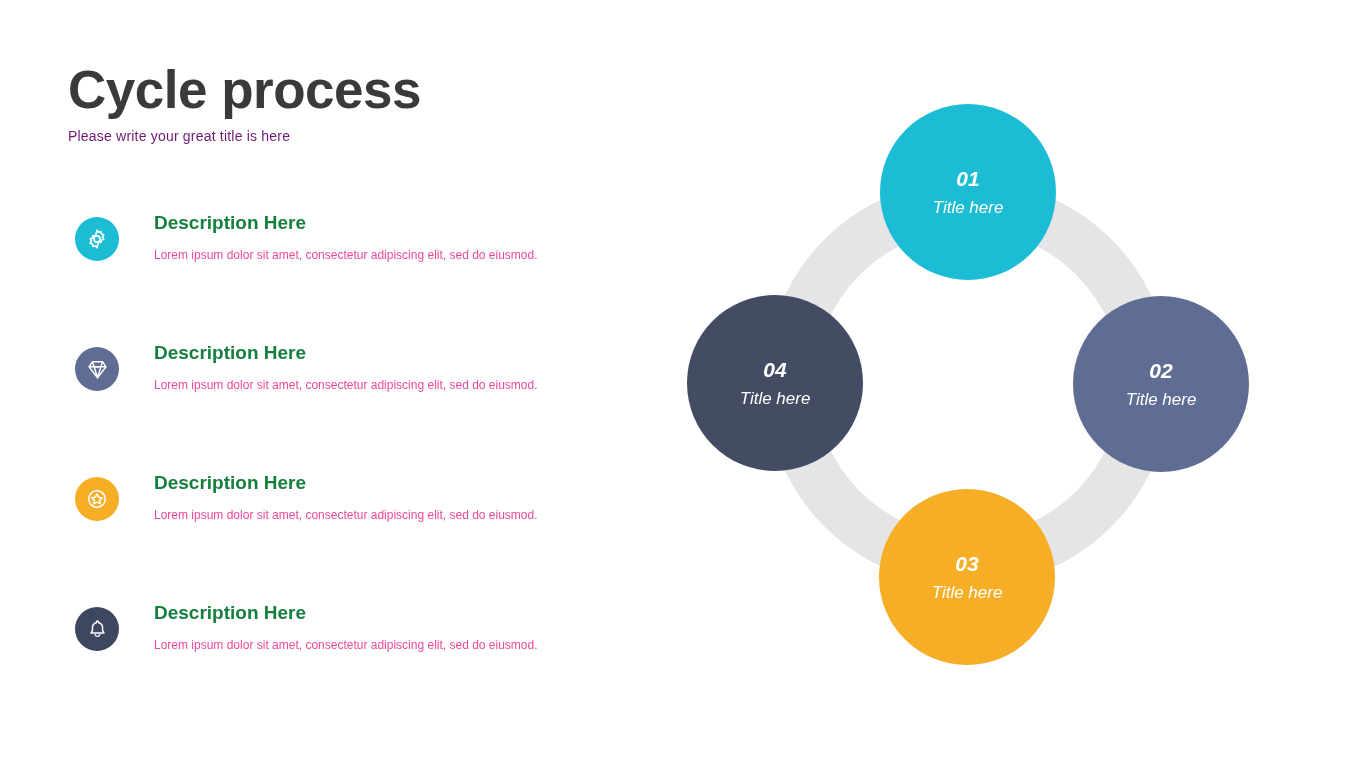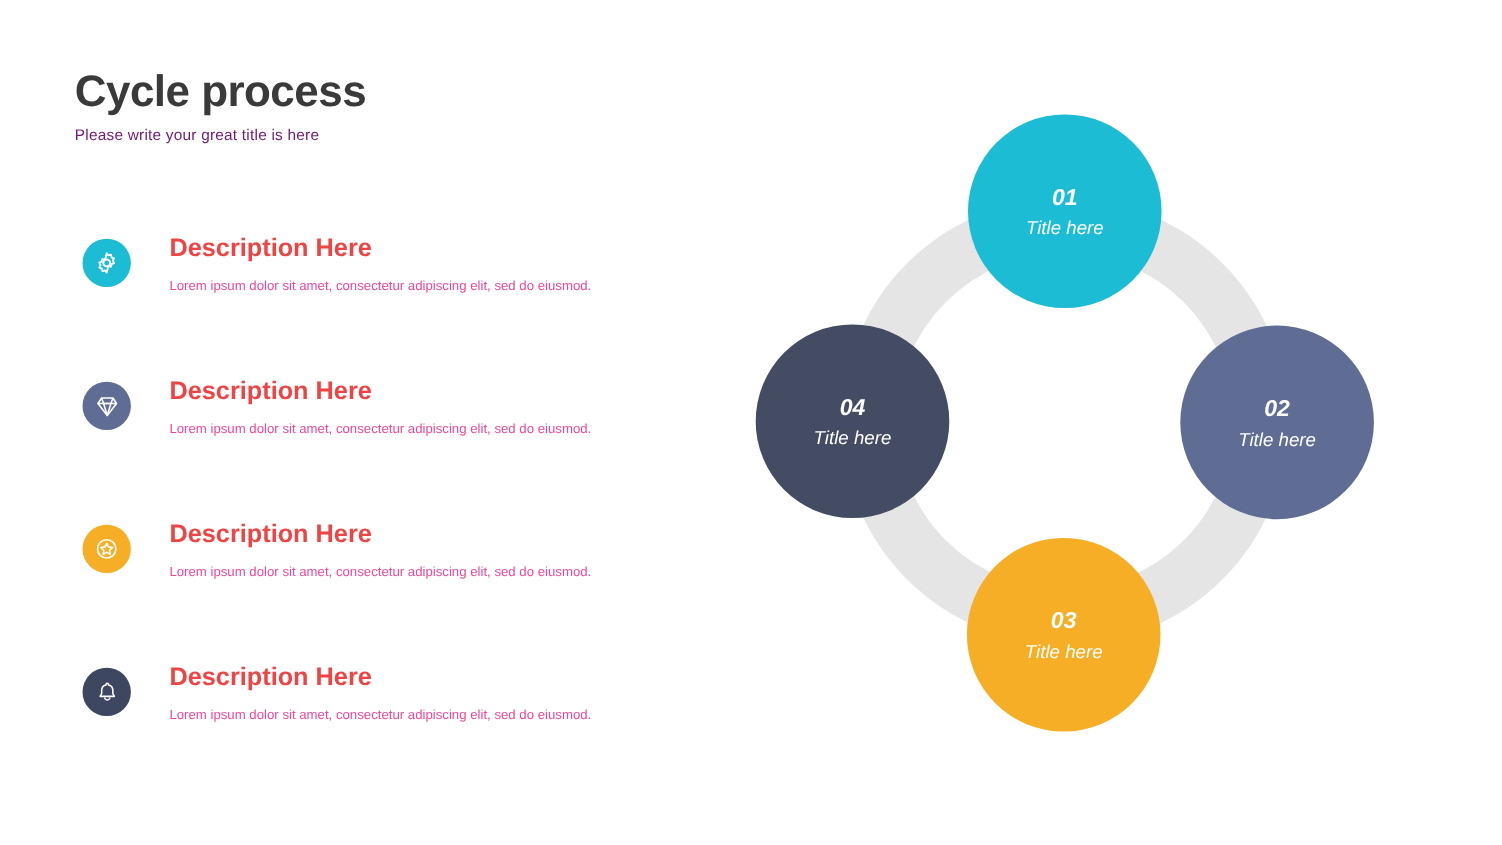"Cycle process" .title { font-size: 40px -> 53px }
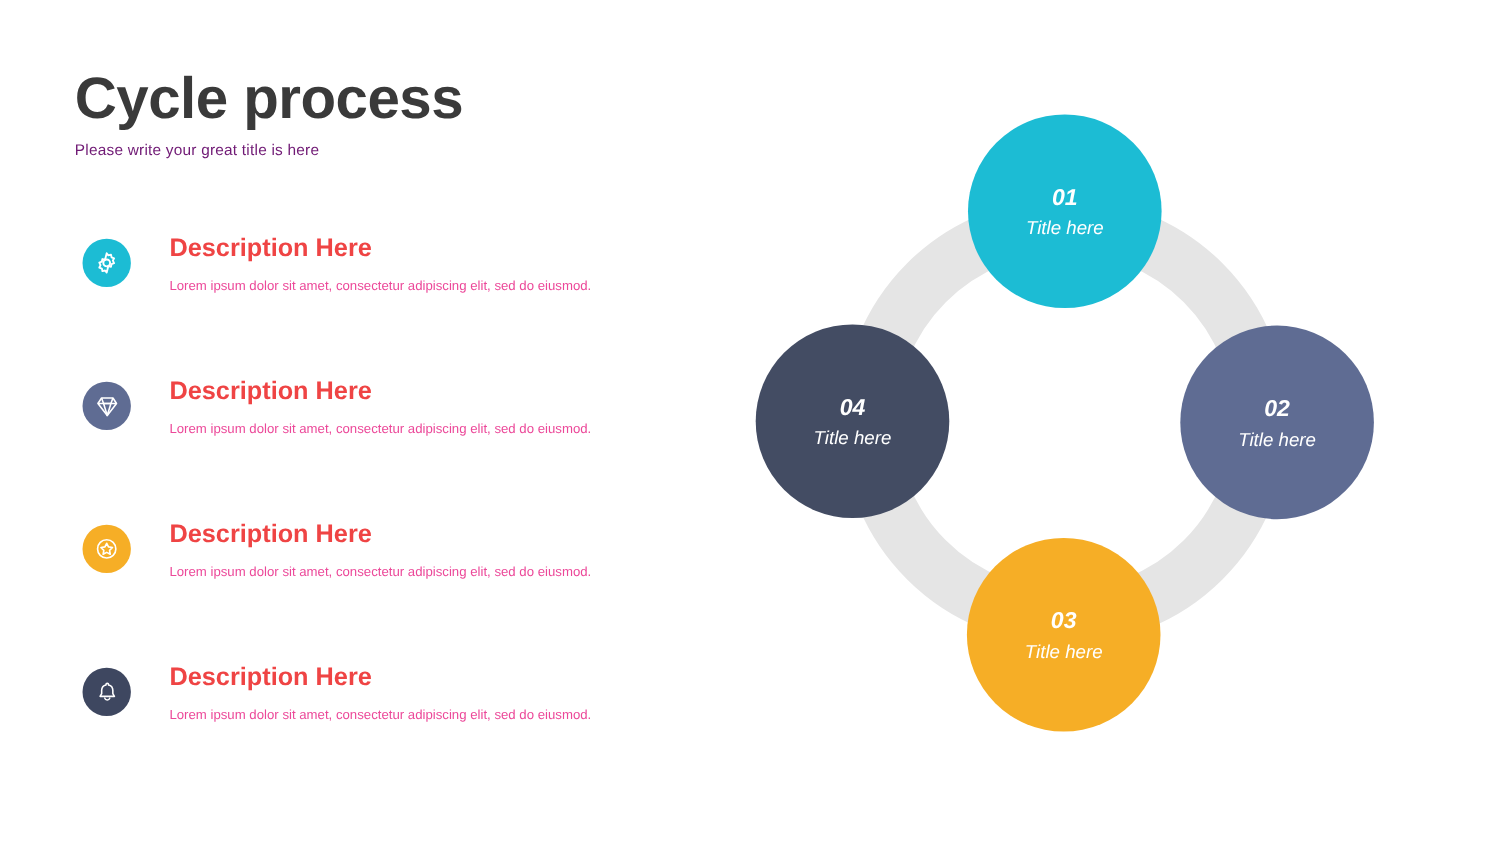"Description Here" .item-title { color: #ef4444 -> #15803d; font-size: 23px -> 19px }
